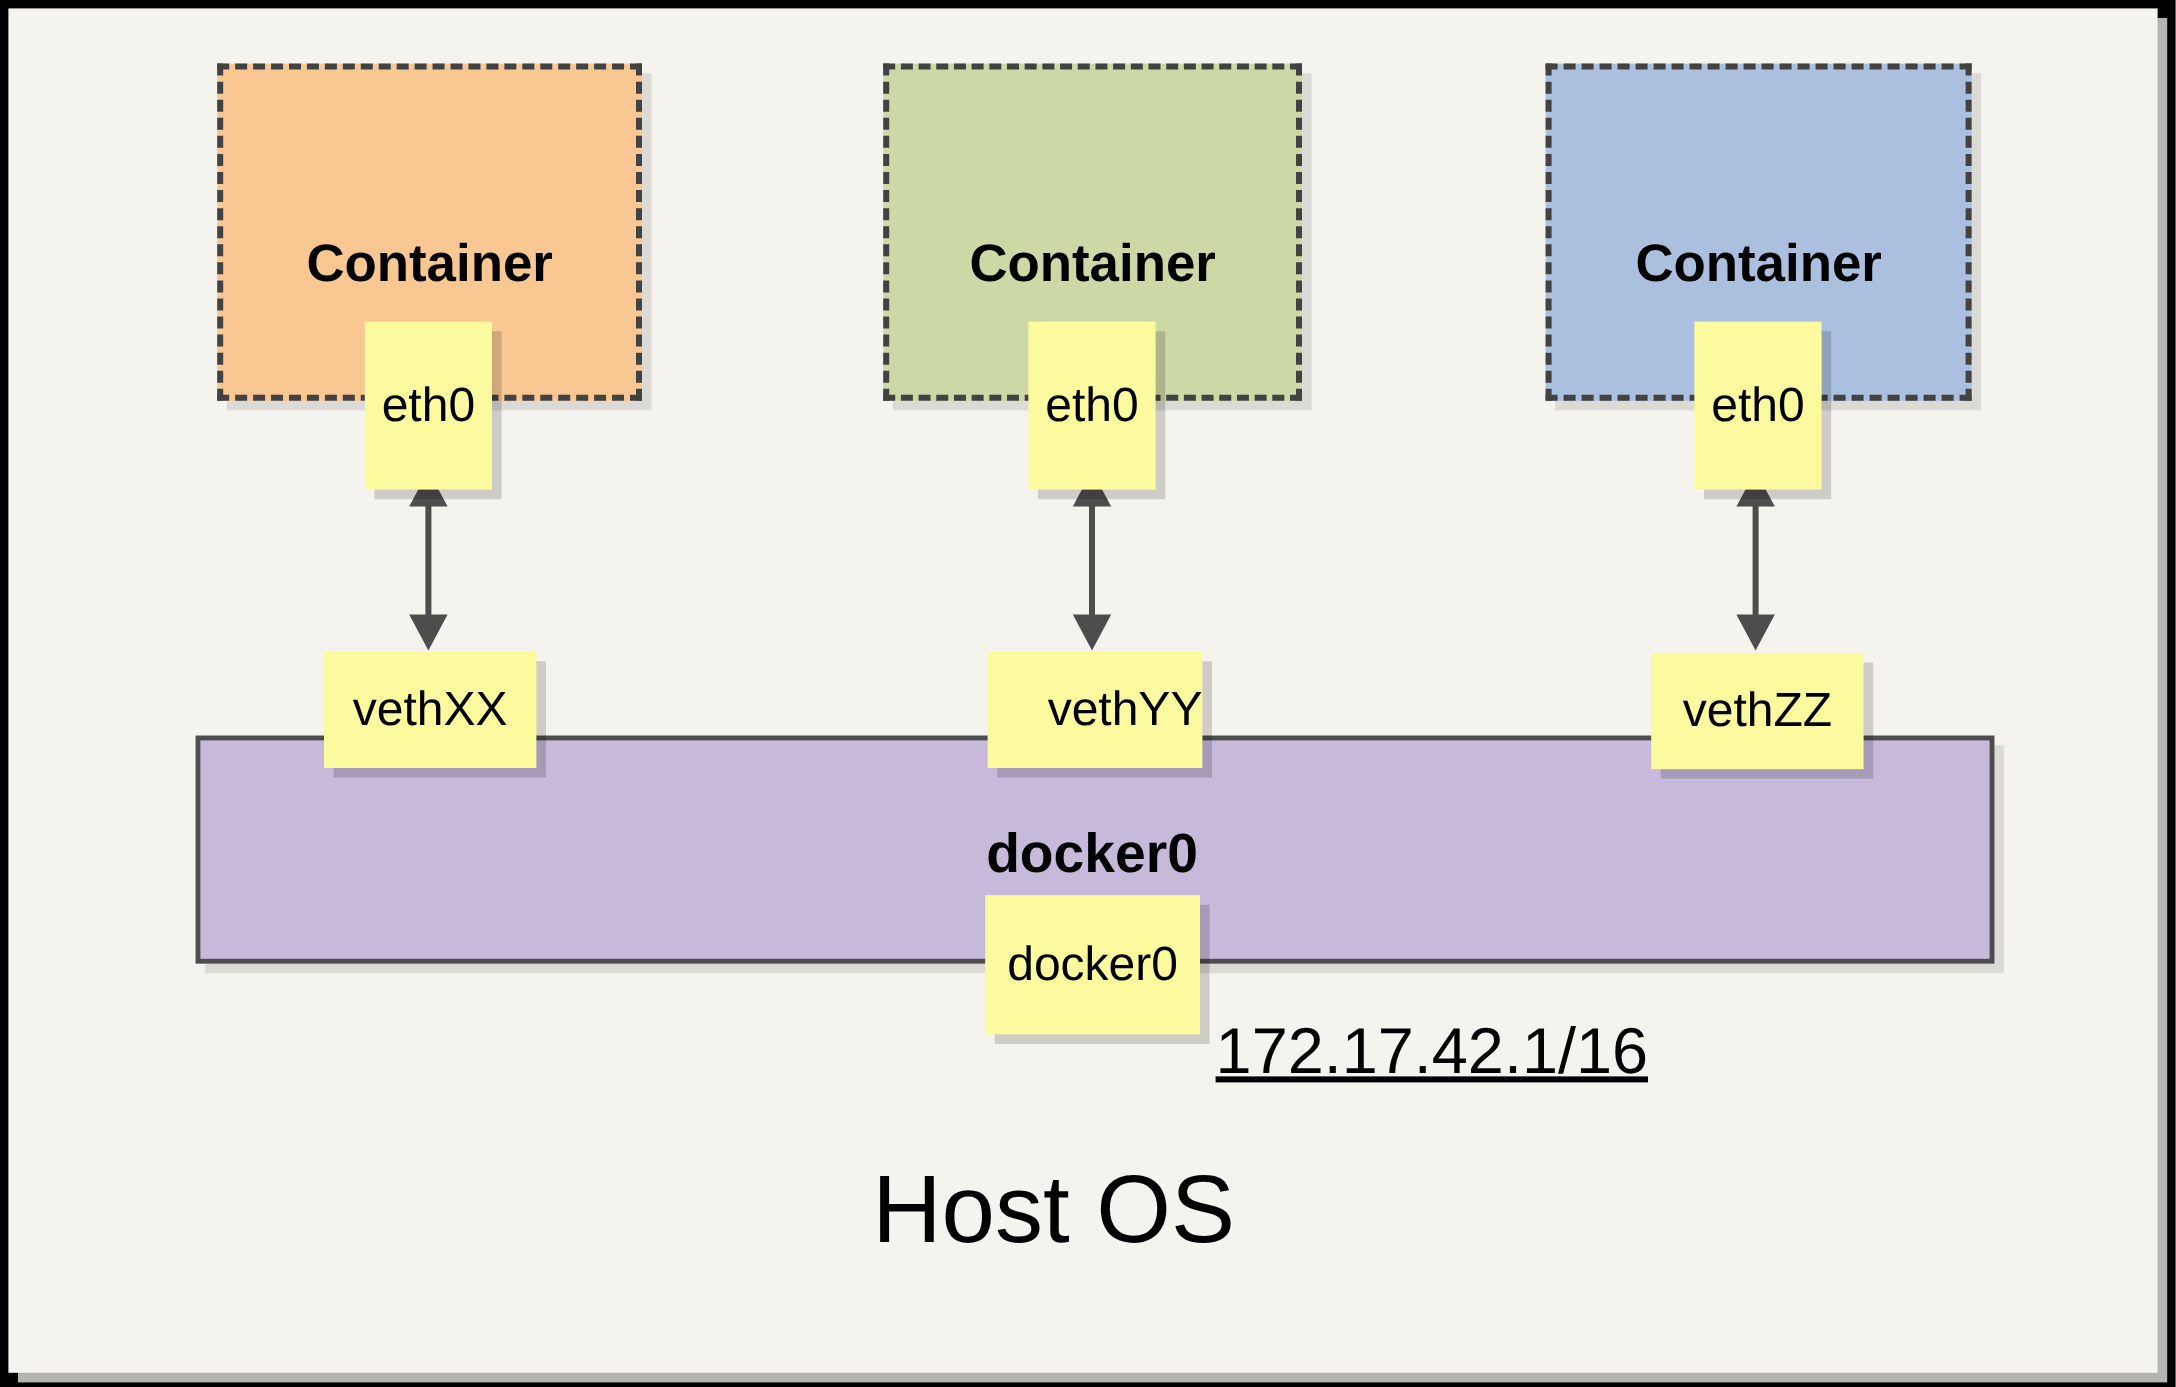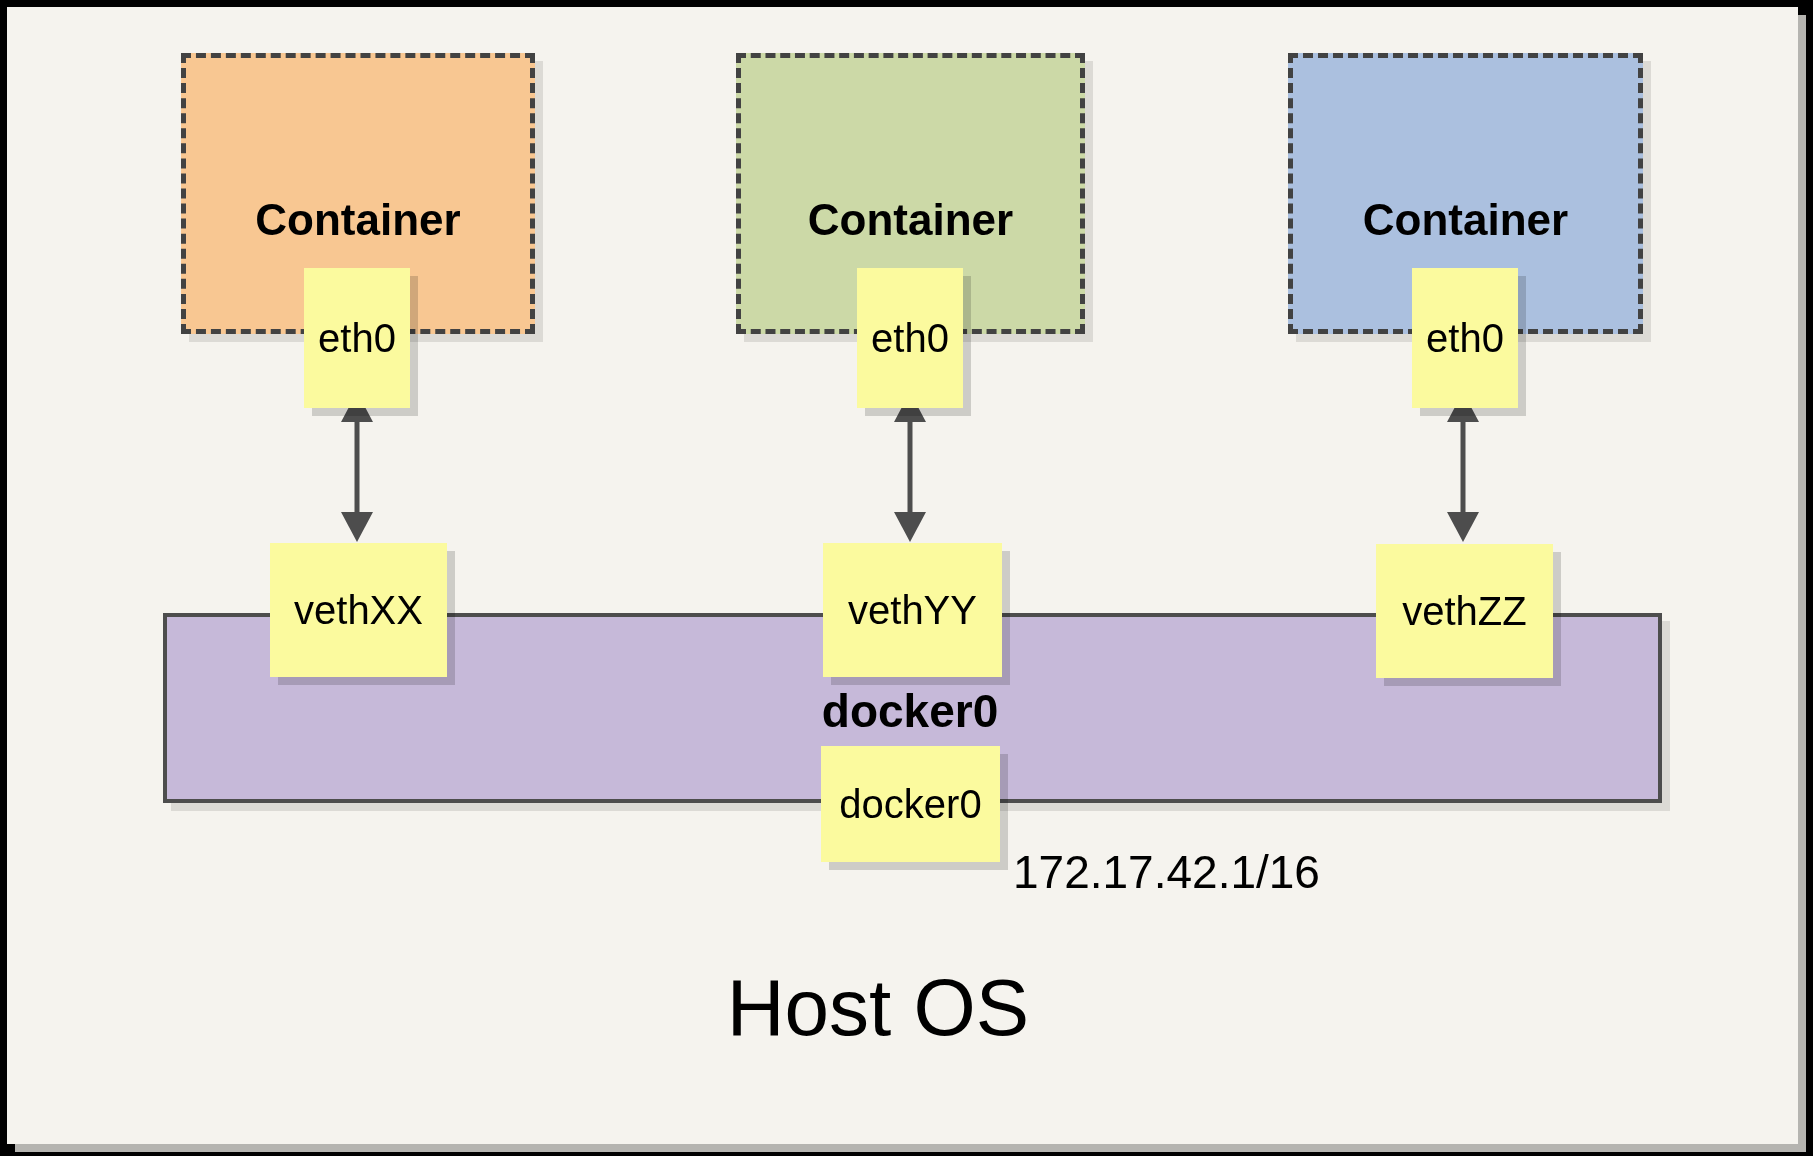"vethXX" .veth { height: 134px -> 97px }
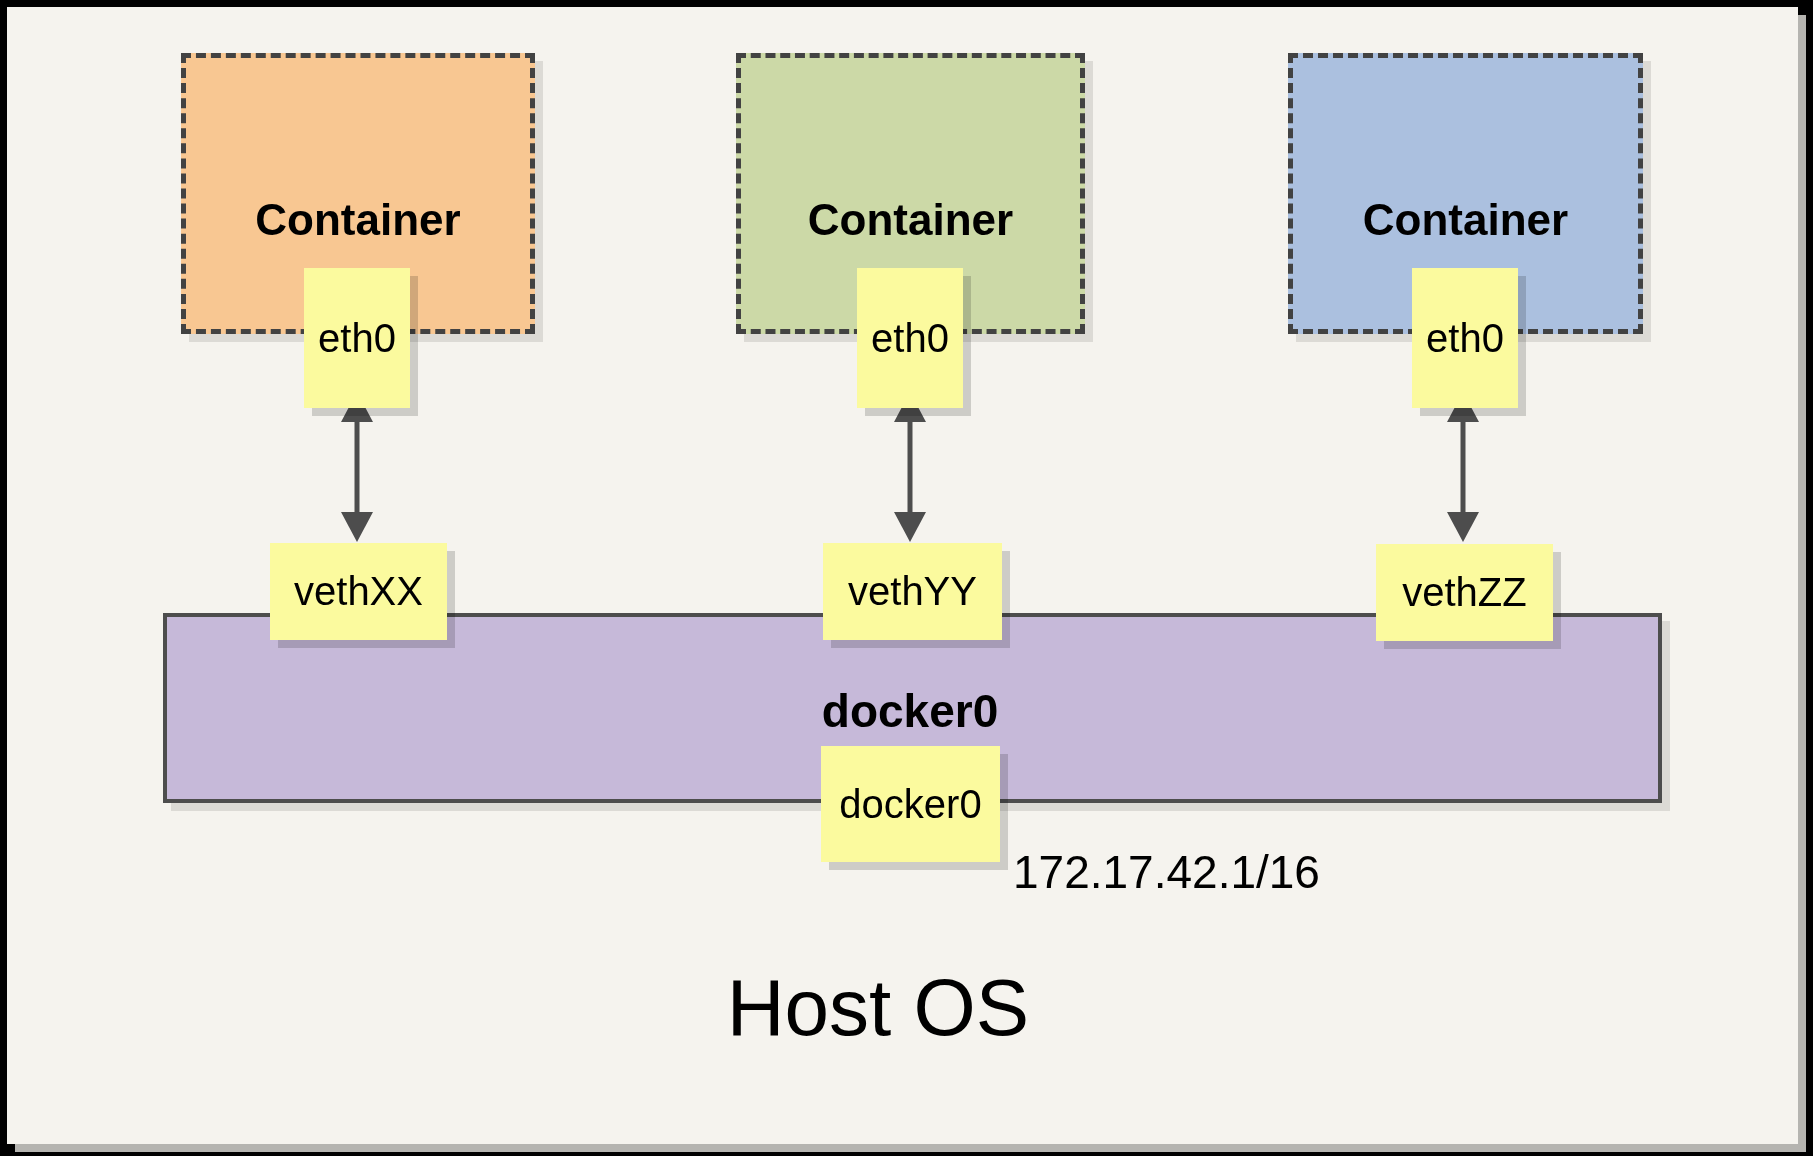"vethYY" .v2 { justify-content: none -> flex-end }
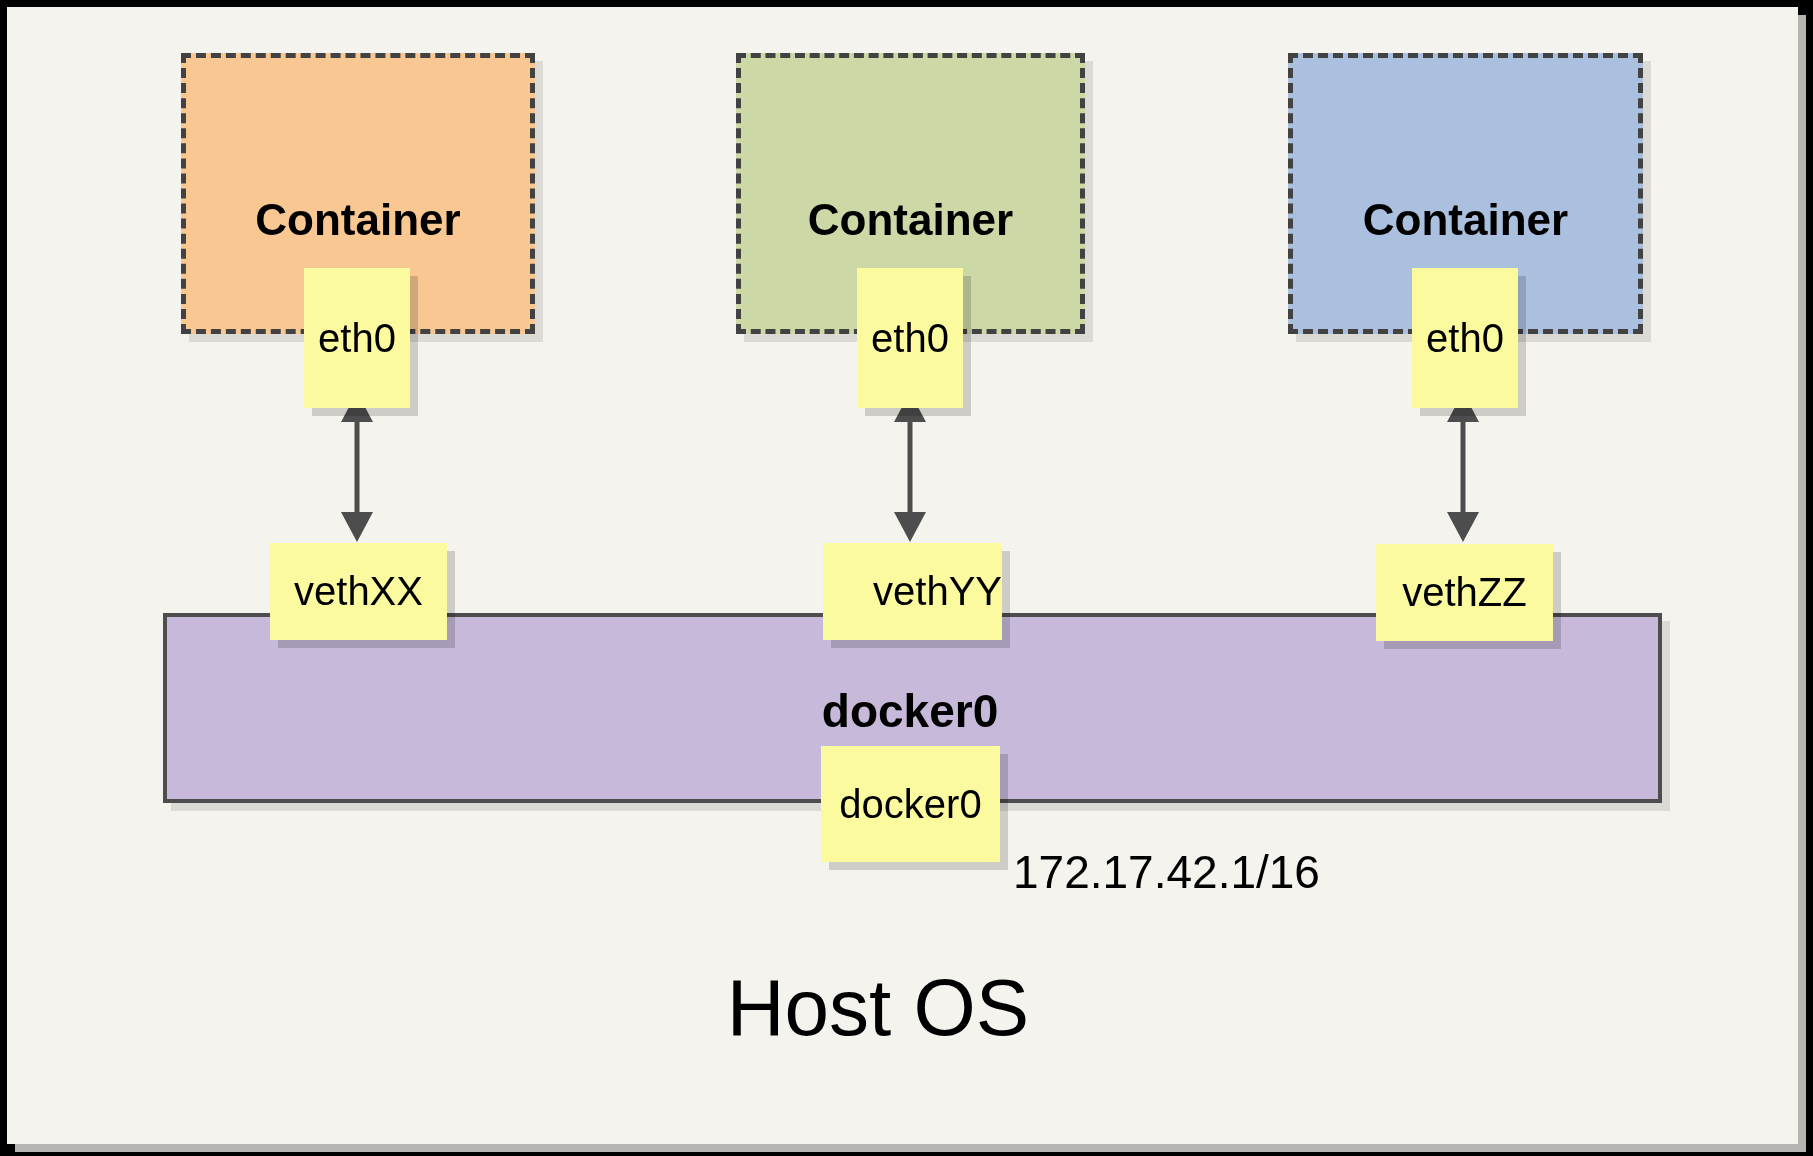"172.17.42.1/16" .ip-label { font-size: 46px -> 54px; text-decoration: none -> underline }
